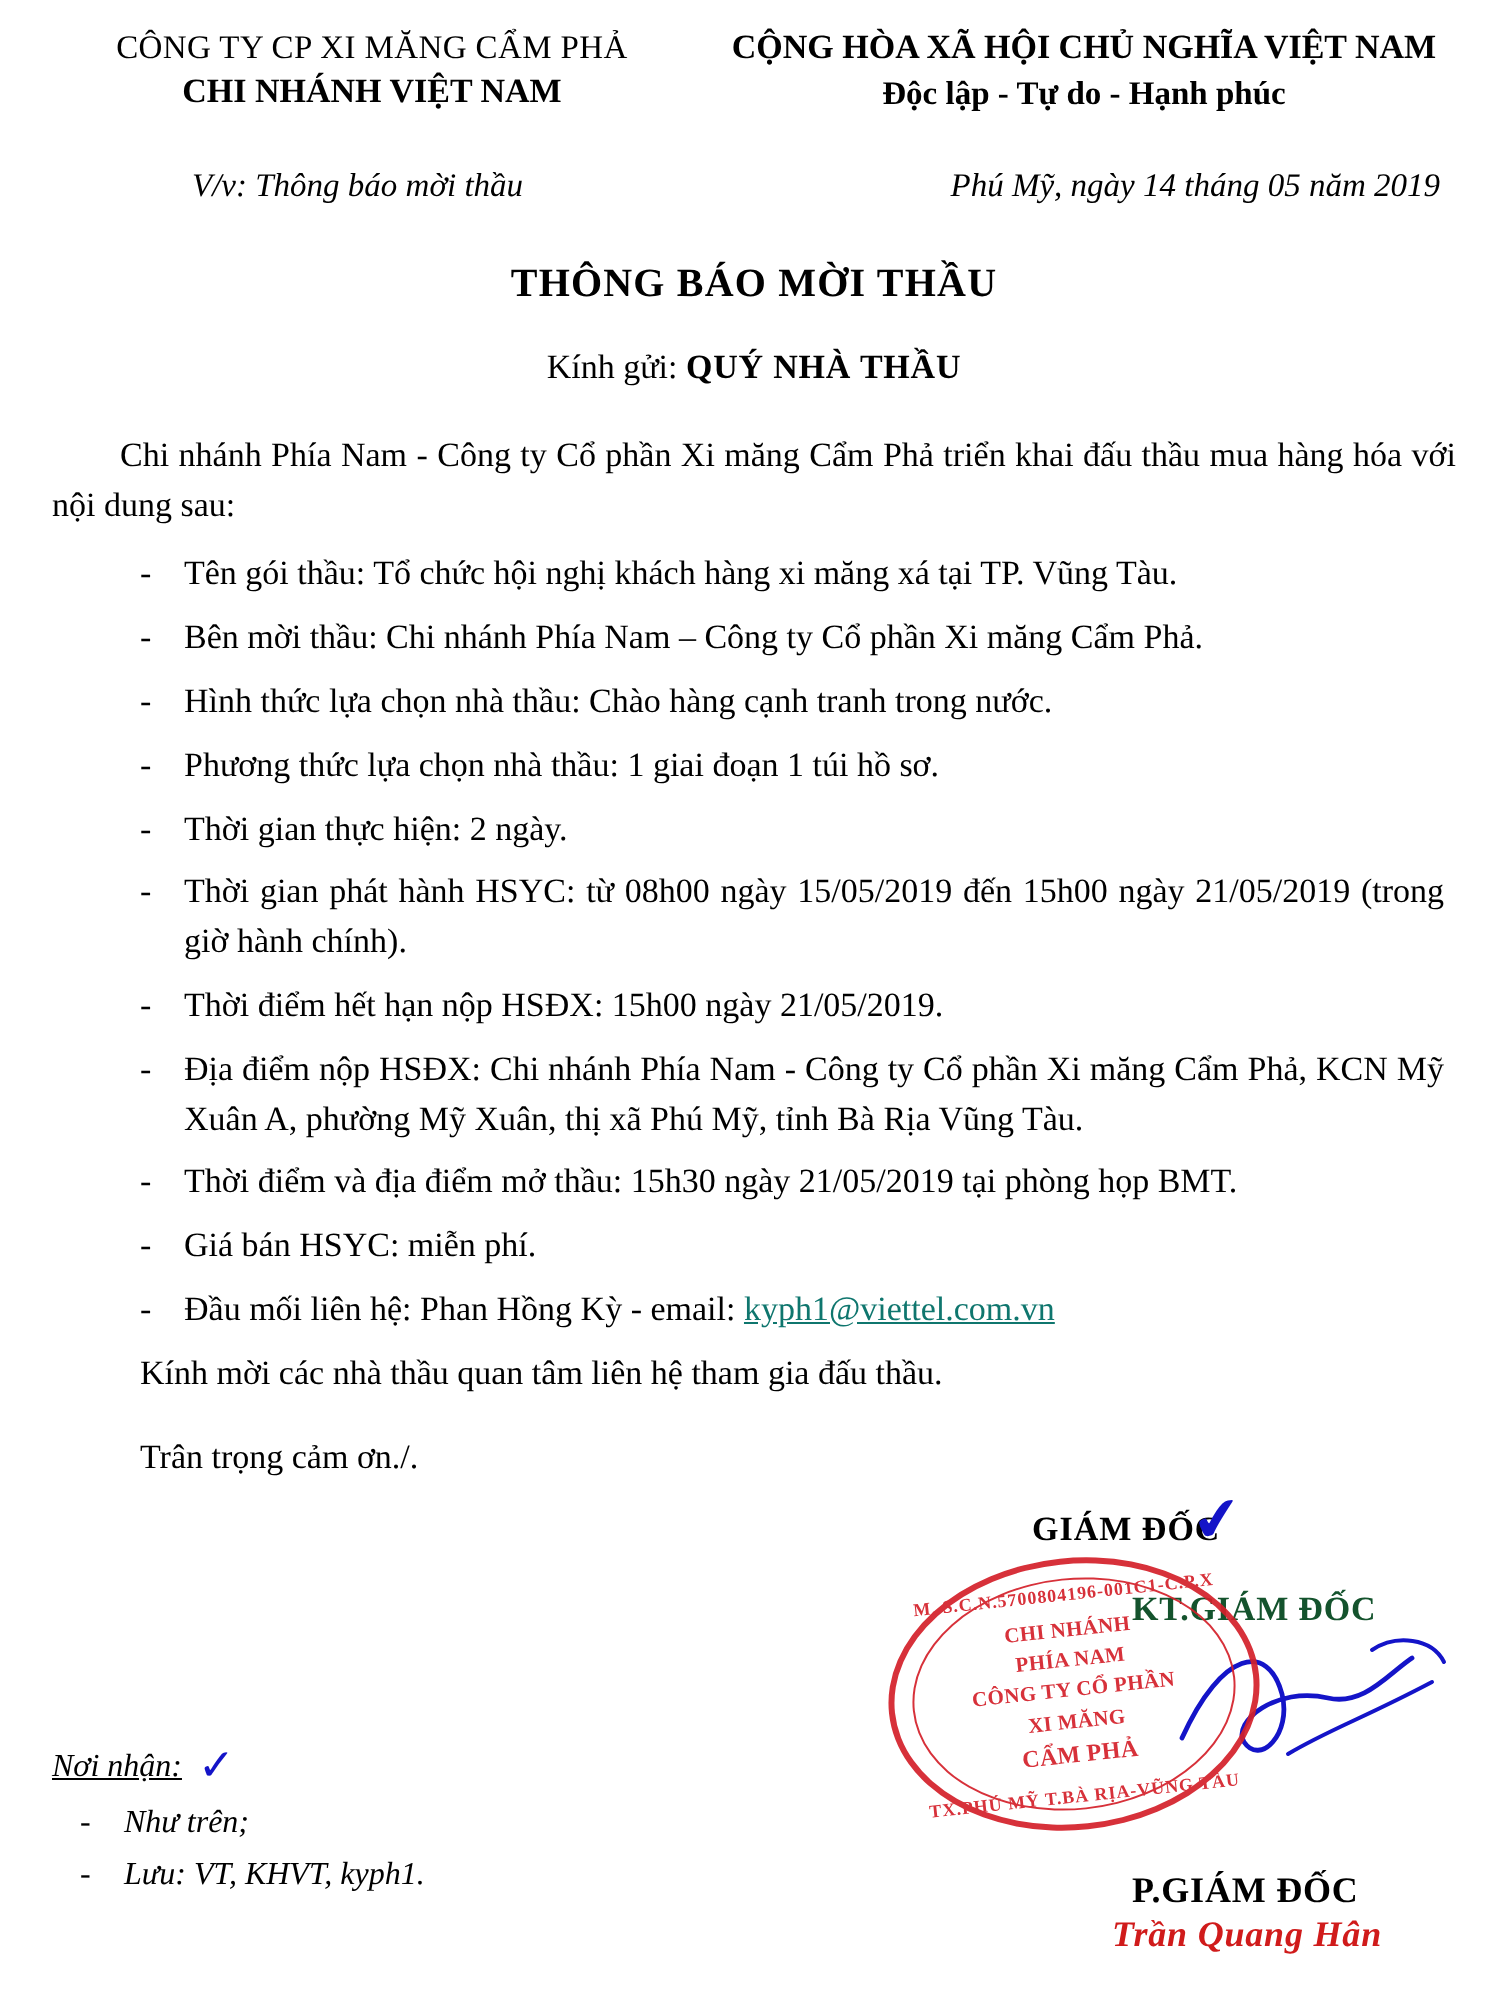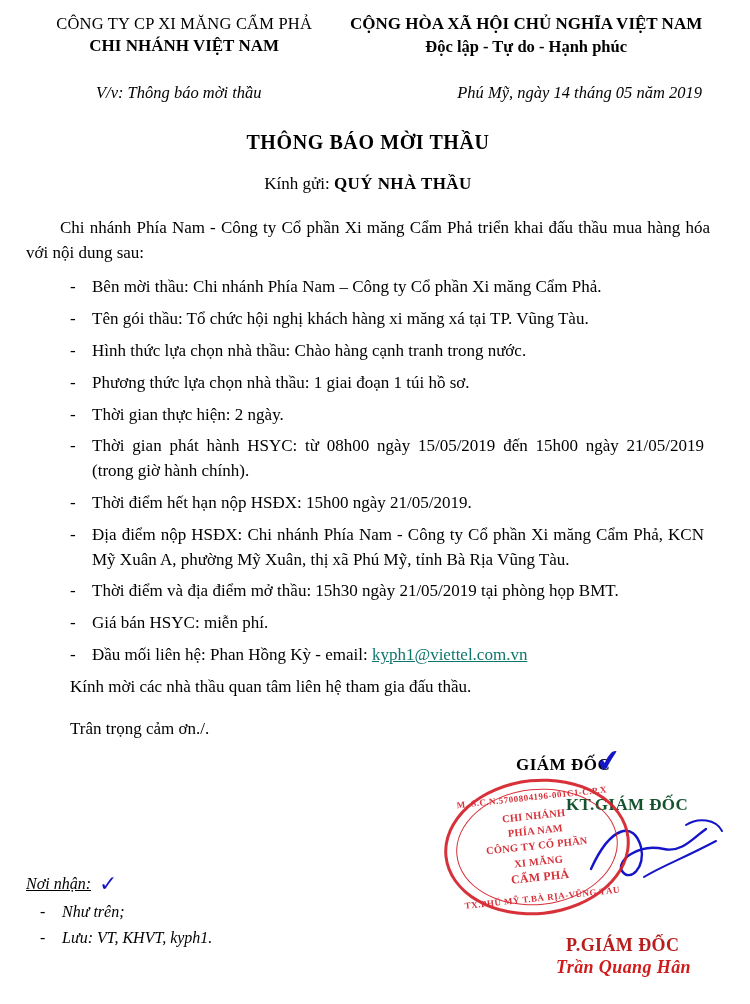"CÔNG TY CP XI MĂNG" .page { padding: 14px 40px 0 26px -> 14px 22px 0 26px }
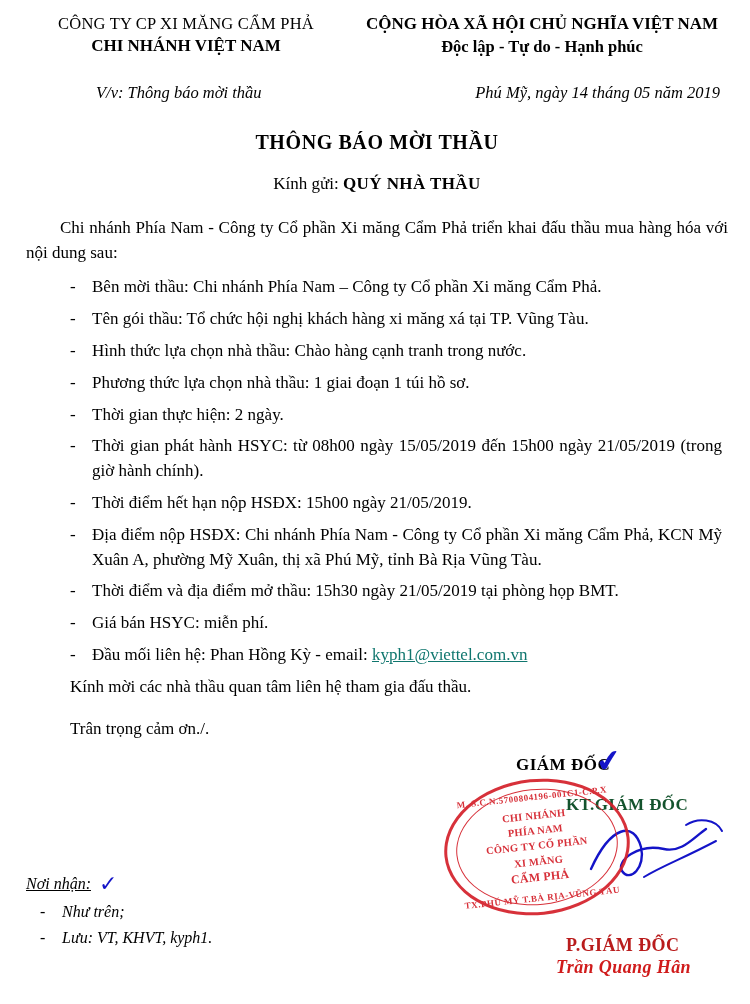"Bên mời thầu: Chi nhánh" li { order: before "Tên gói thầu: Tổ chức" -> after "Tên gói thầu: Tổ chức" }
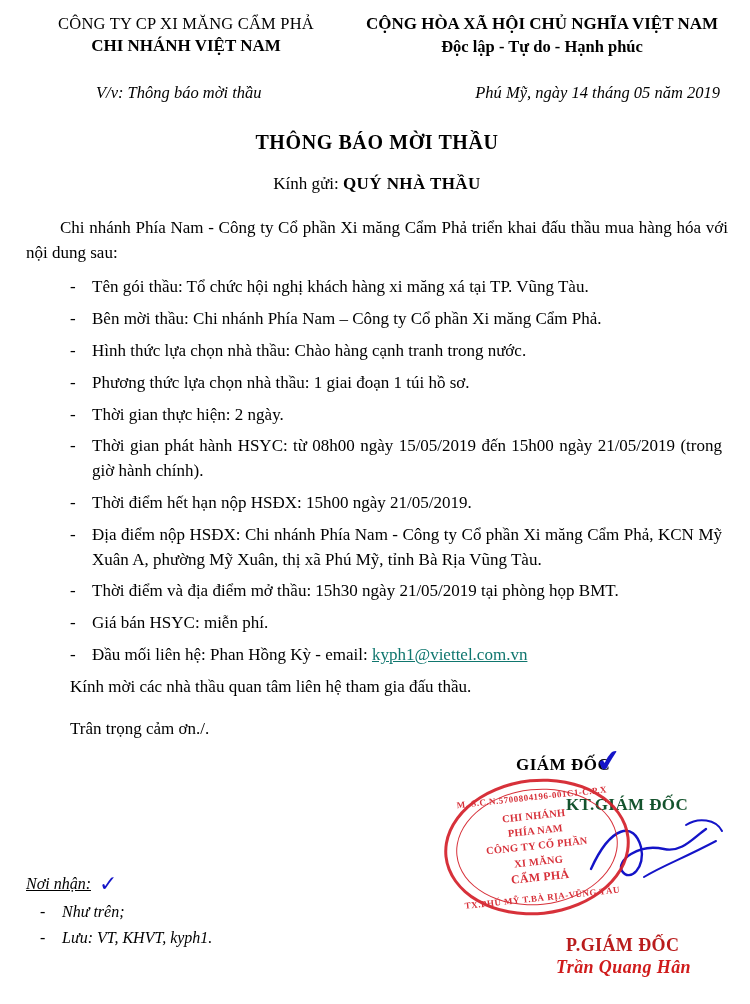"P.GIÁM ĐỐC" .pgd-1 { color: #b91c1c -> #000000 }
